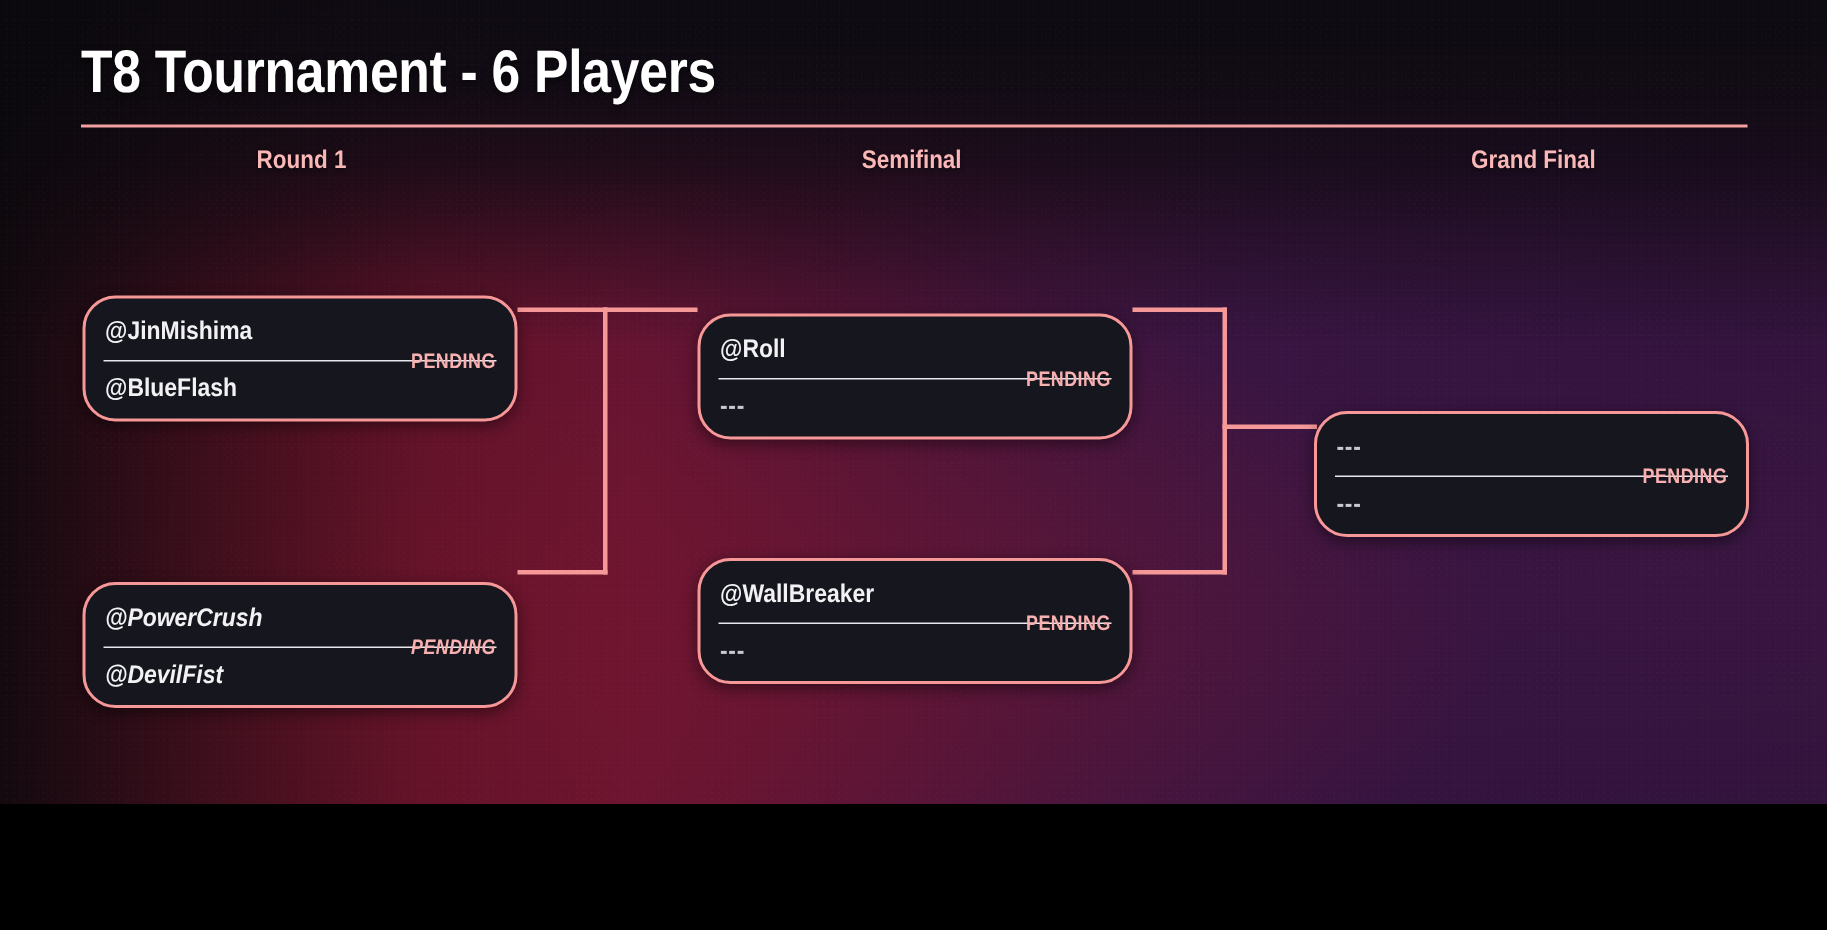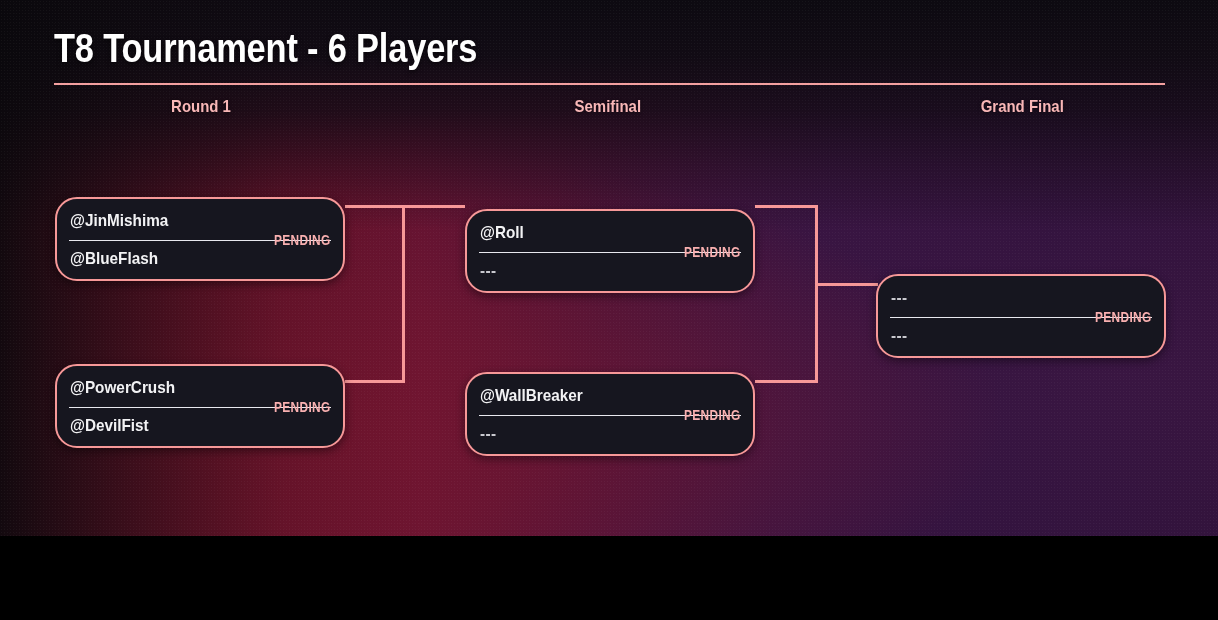"@PowerCrush" div.match { font-style: none -> italic; top: 332px -> 356px }
